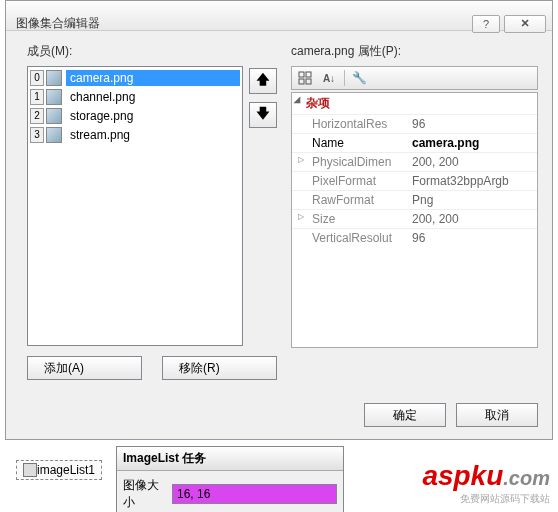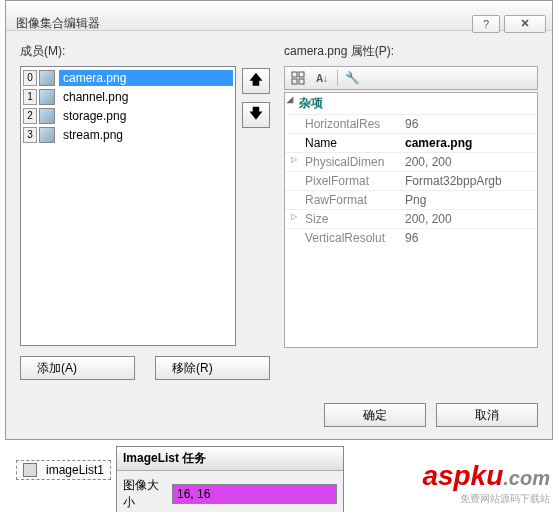"成员(M):" .dialog-body { margin-left: none -> 7px }
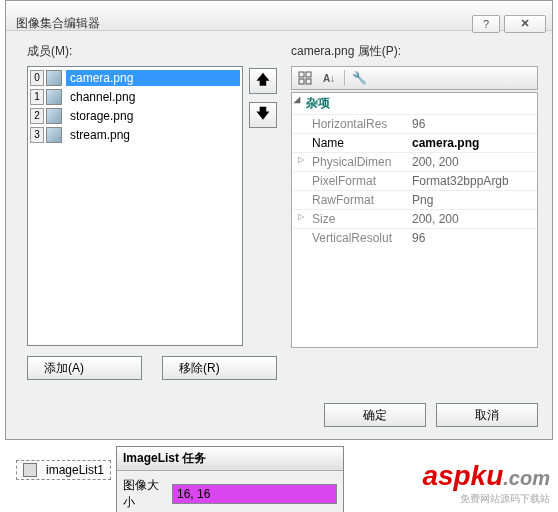"杂项" .prop-cat { color: #0f766e -> #b91c1c }
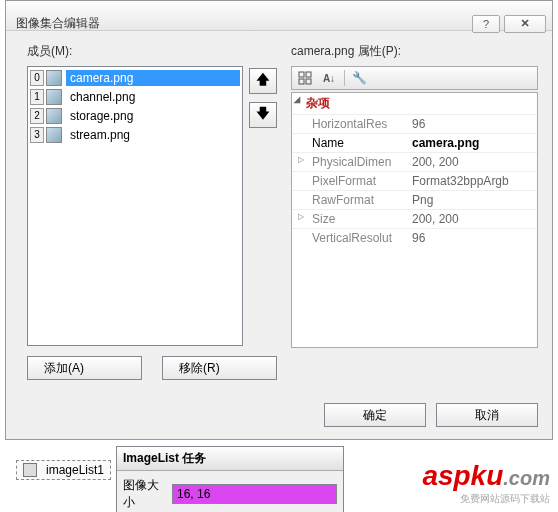"确定" .dialog-footer .btn { width: 102px -> 82px }
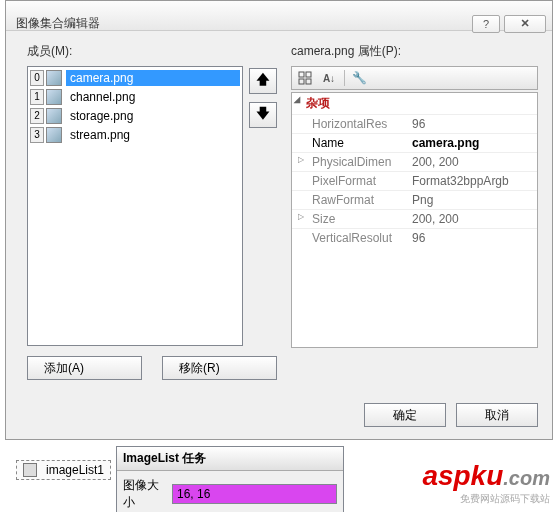"imageList1" .panel-icon { gap: 9px -> 0 }
